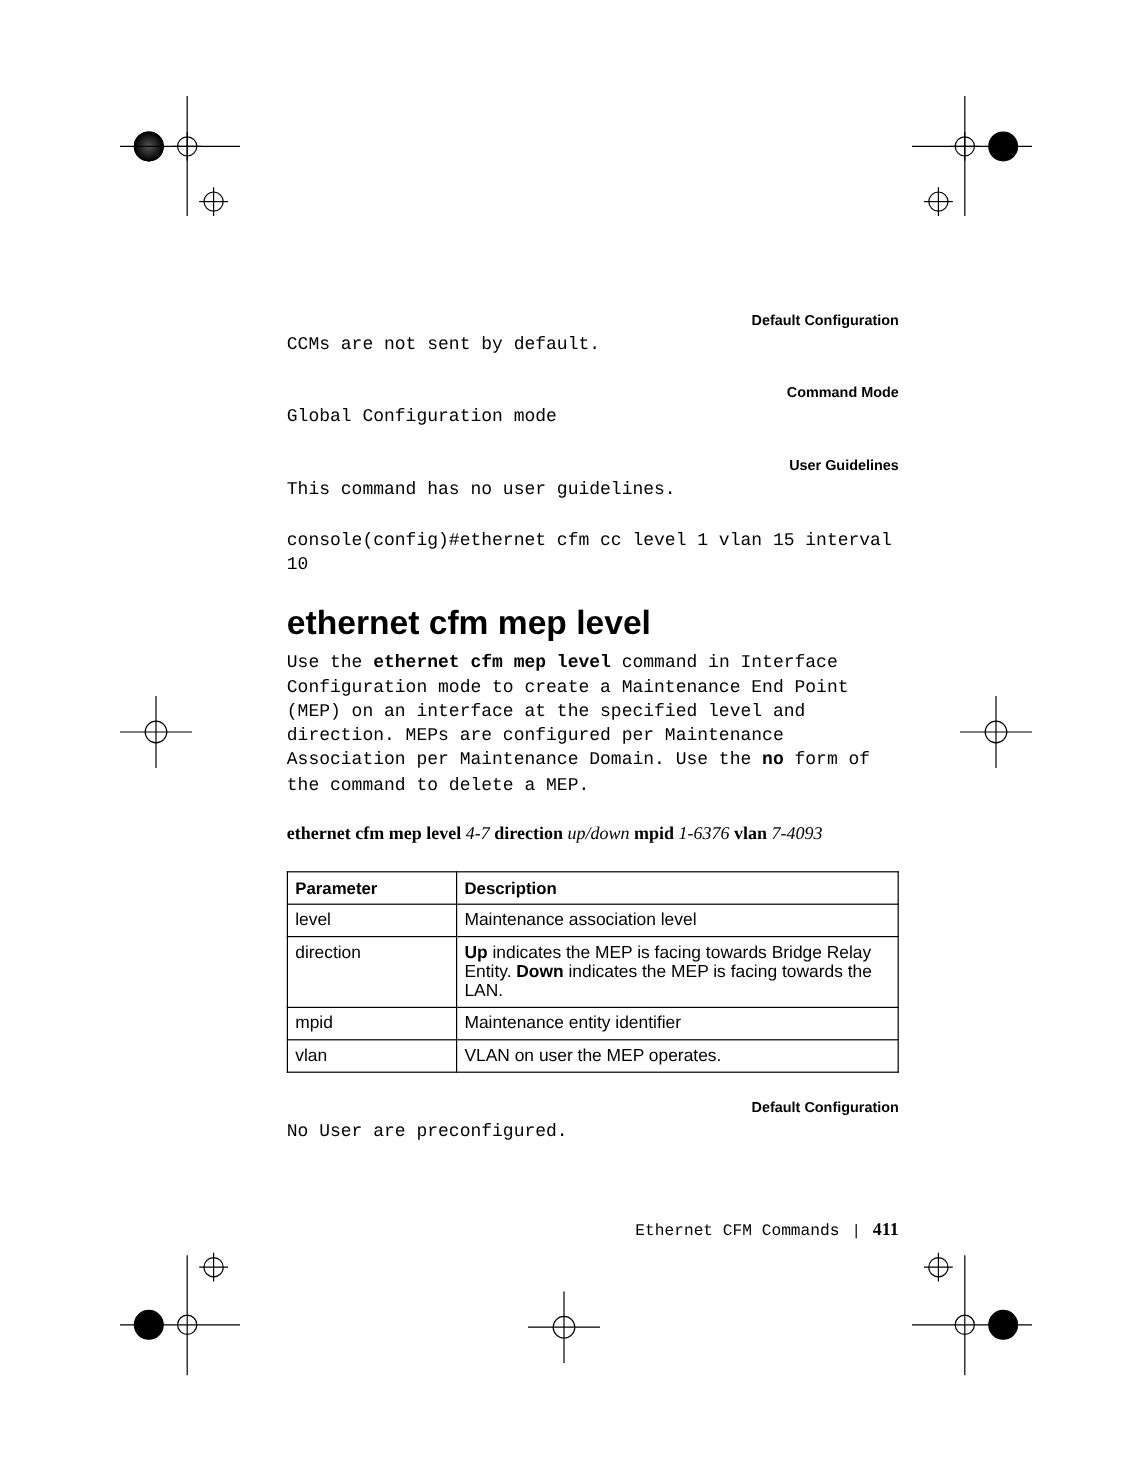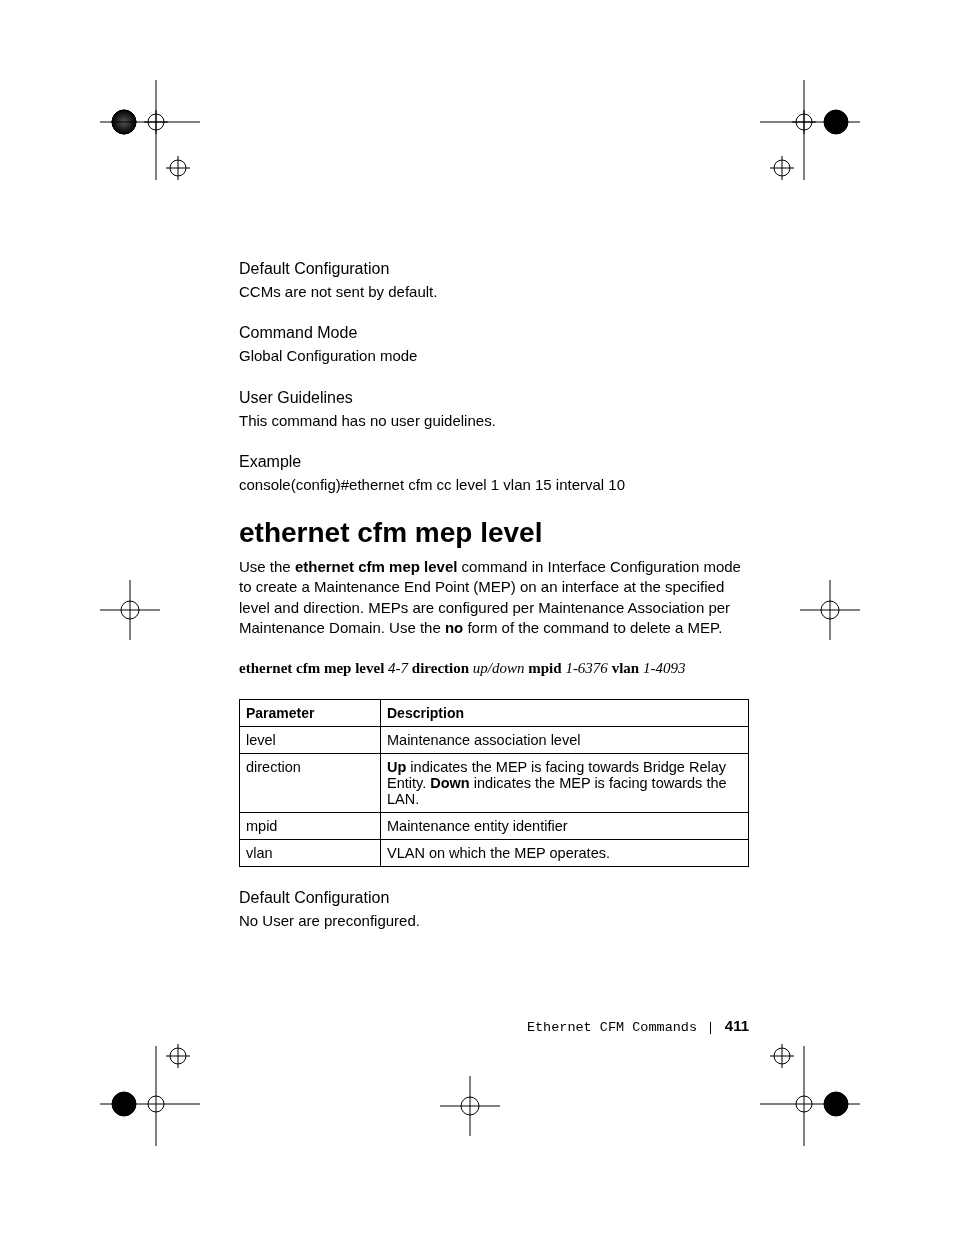"Default Configuration" .section-head { font-size: 16px -> 12px; font-weight: 400 -> 700; text-align: none -> right }
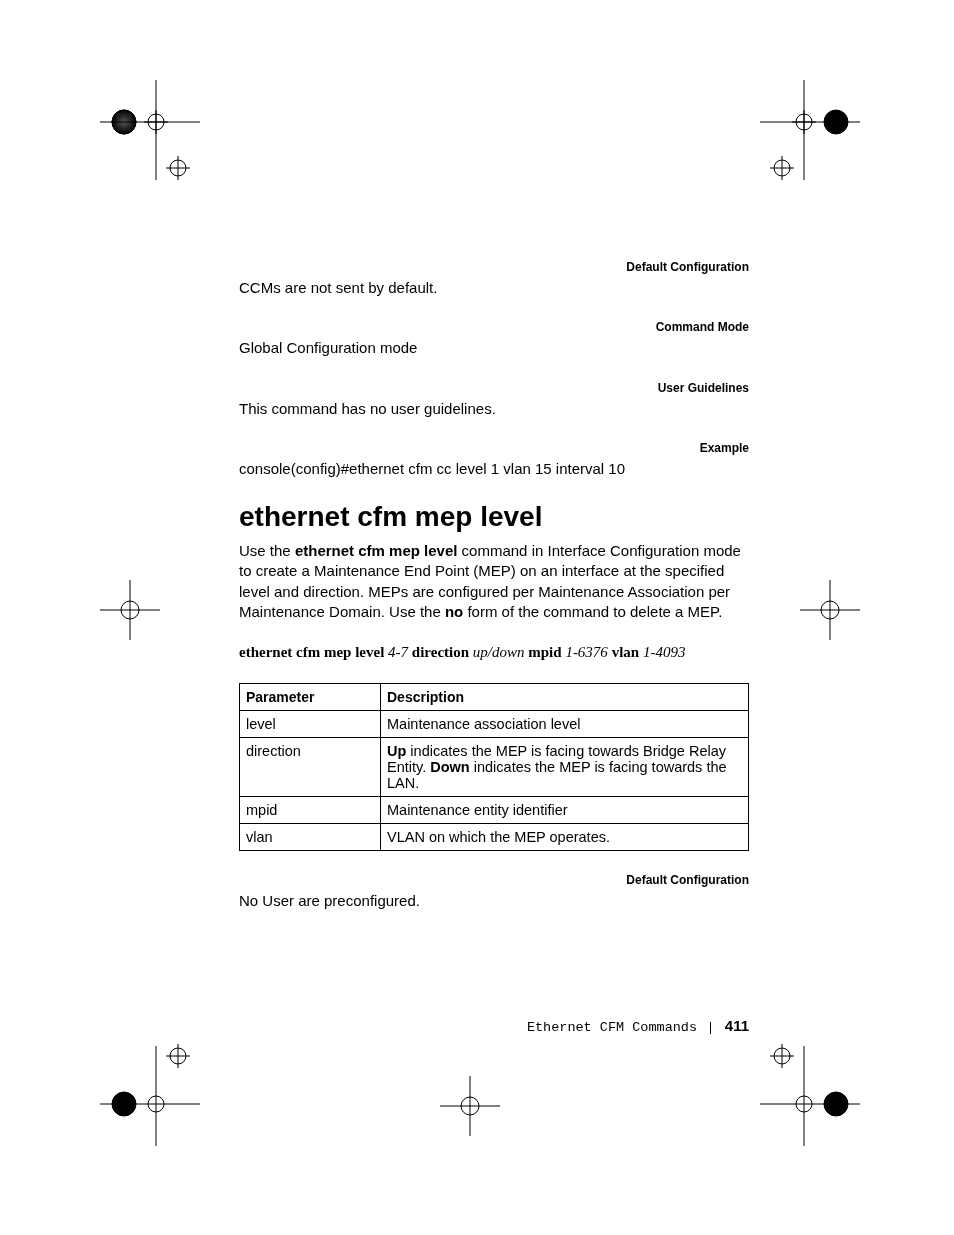"CCMs are not sent by" .body-text { font-family: Liberation Sans, sans-serif -> Liberation Mono, monospace }
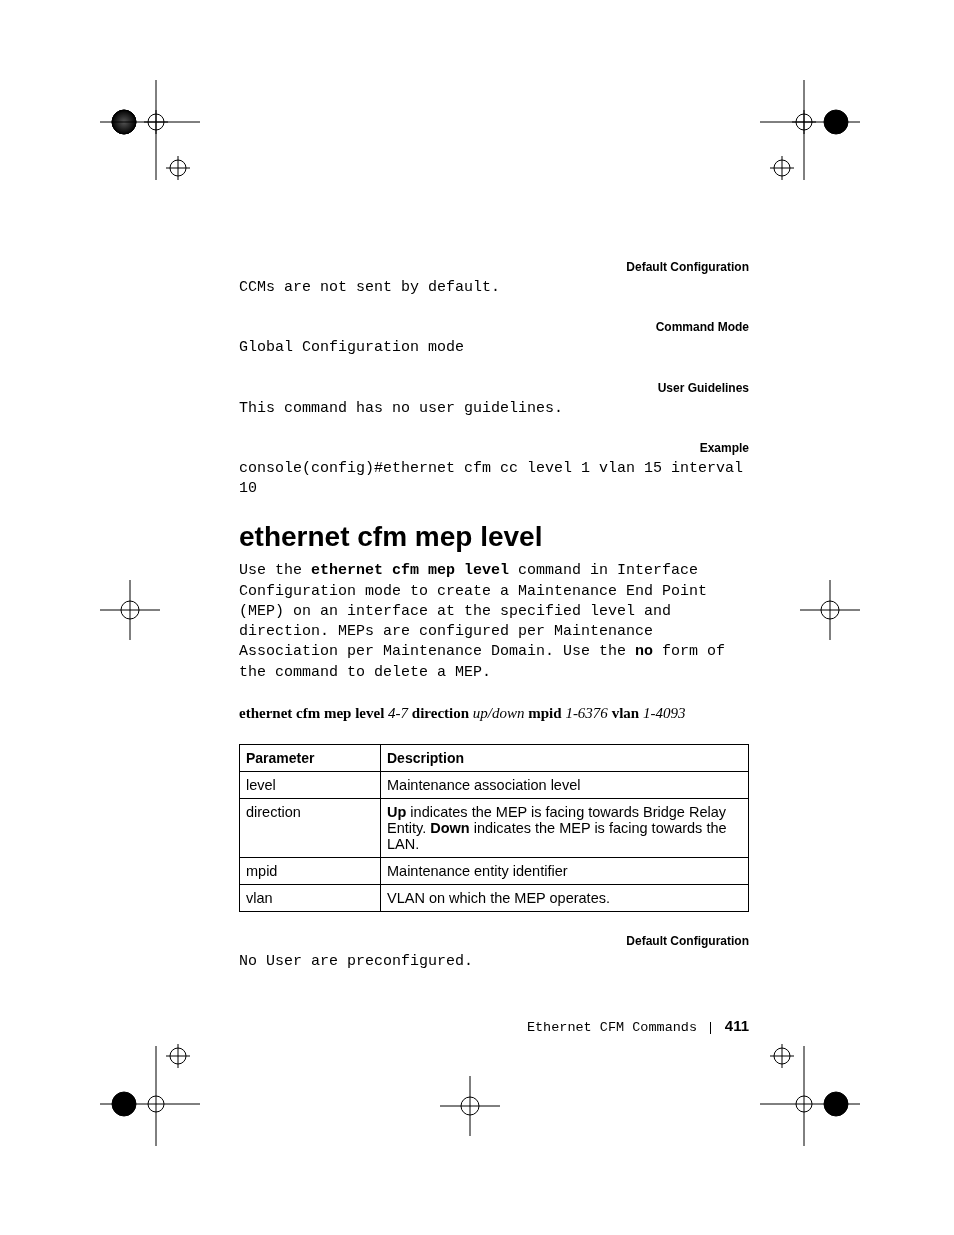"Example" div.section-head { html: <div>Example</div> -> none }
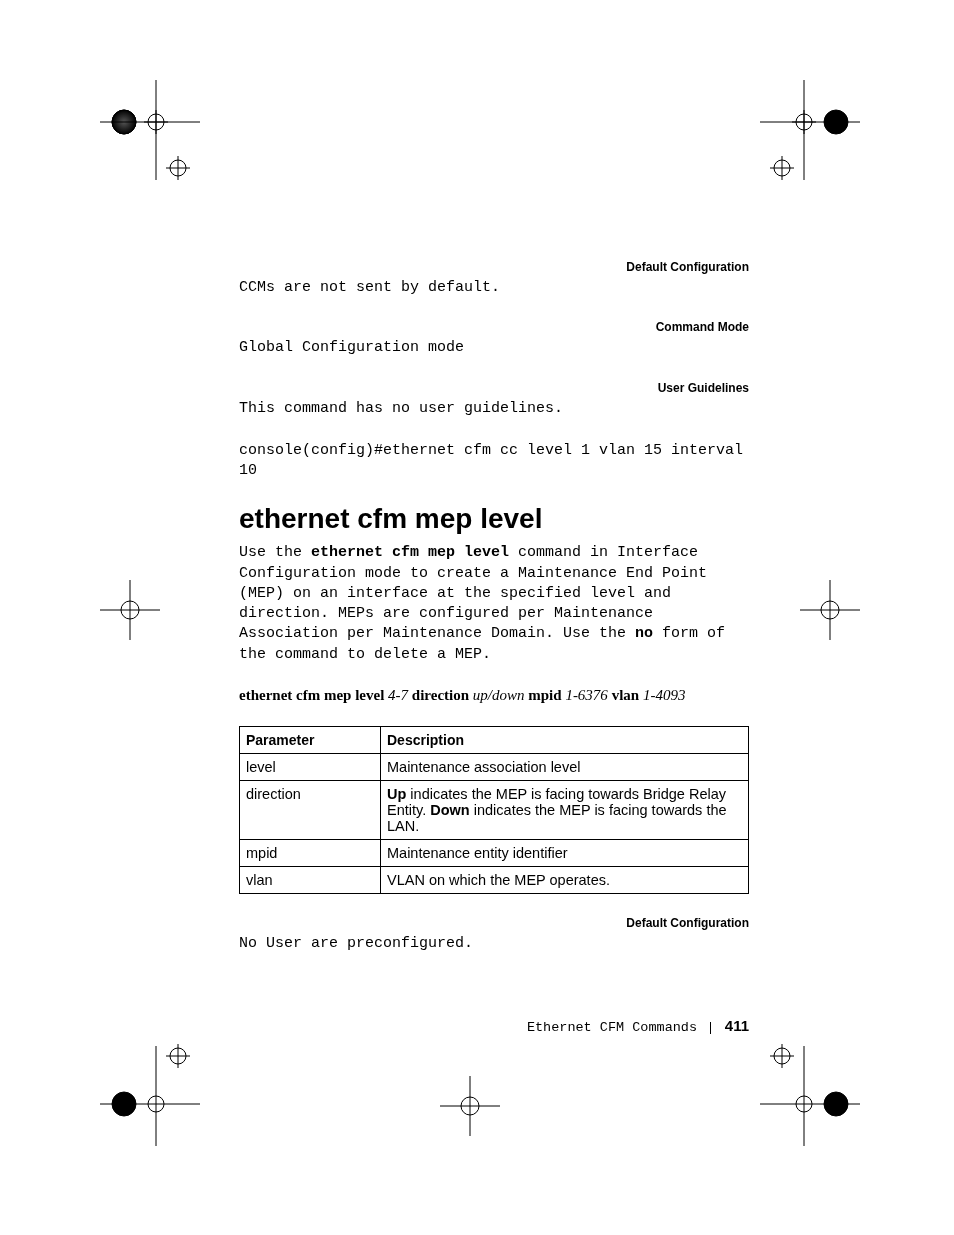"1-4093" span.arg { text: 1-4093 -> 7-4093 }
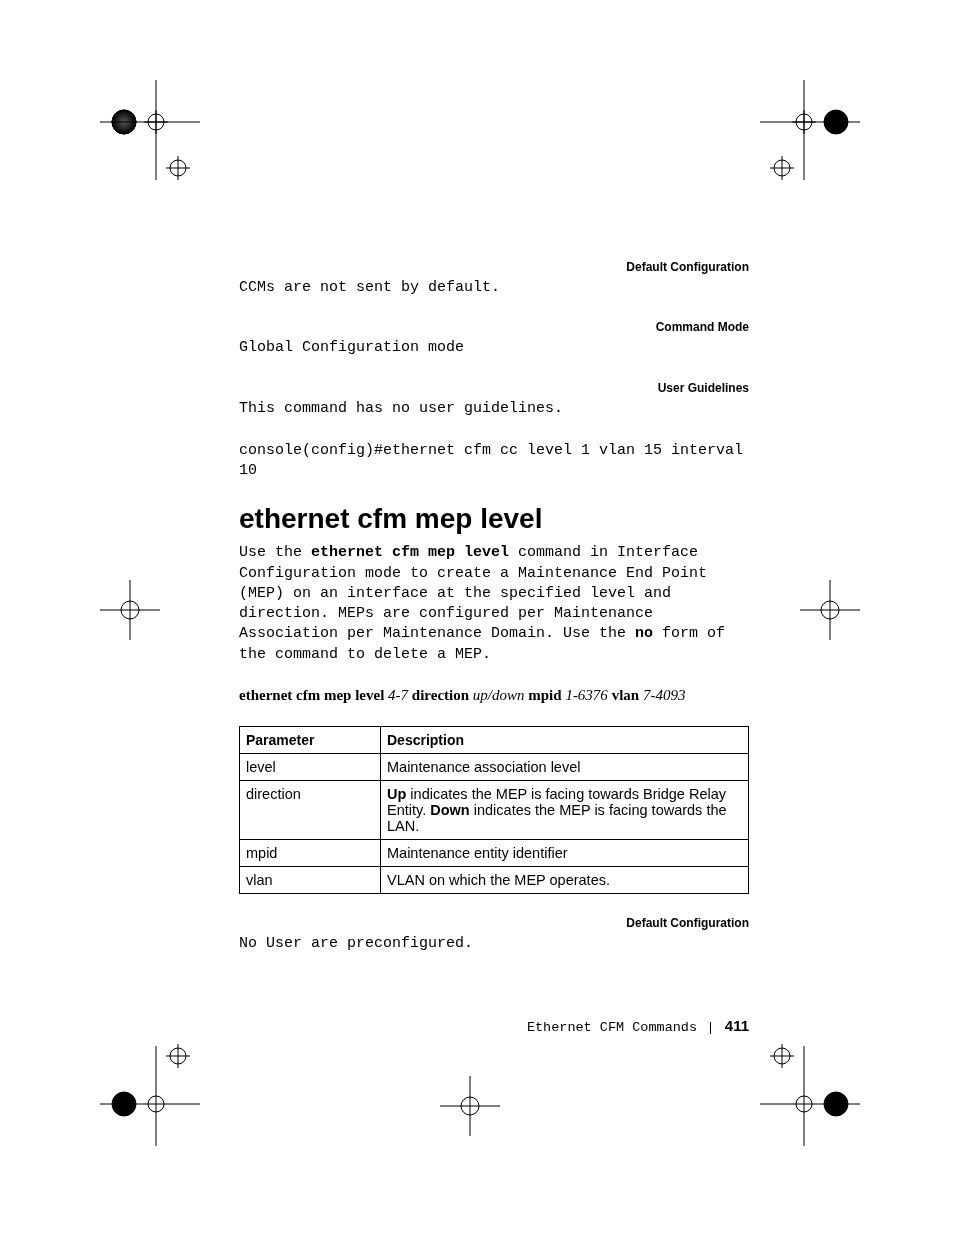"VLAN on which the MEP" td { text: which -> user }
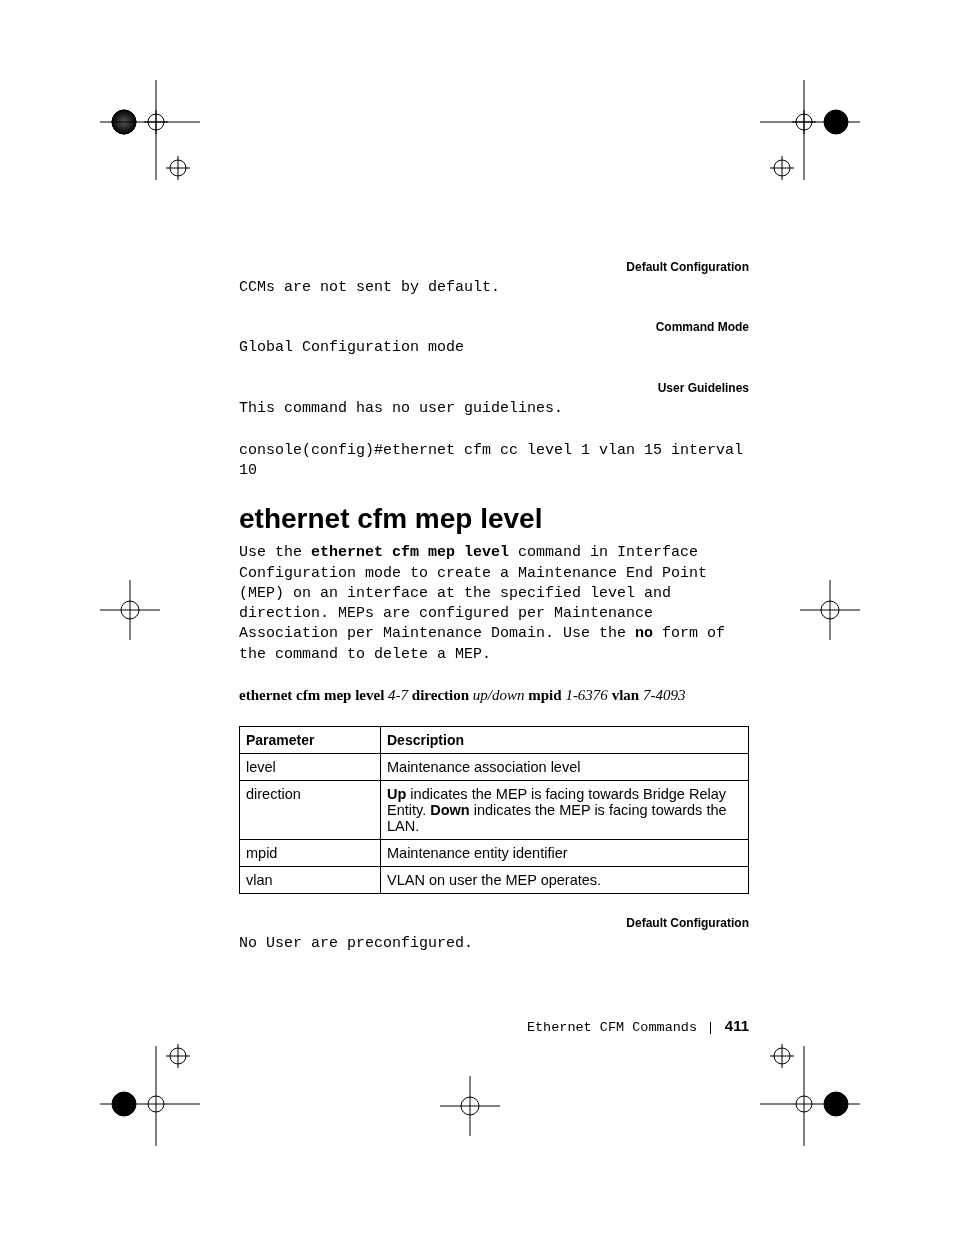"411" .footer .page { font-family: Liberation Sans, sans-serif -> Liberation Serif, serif }
